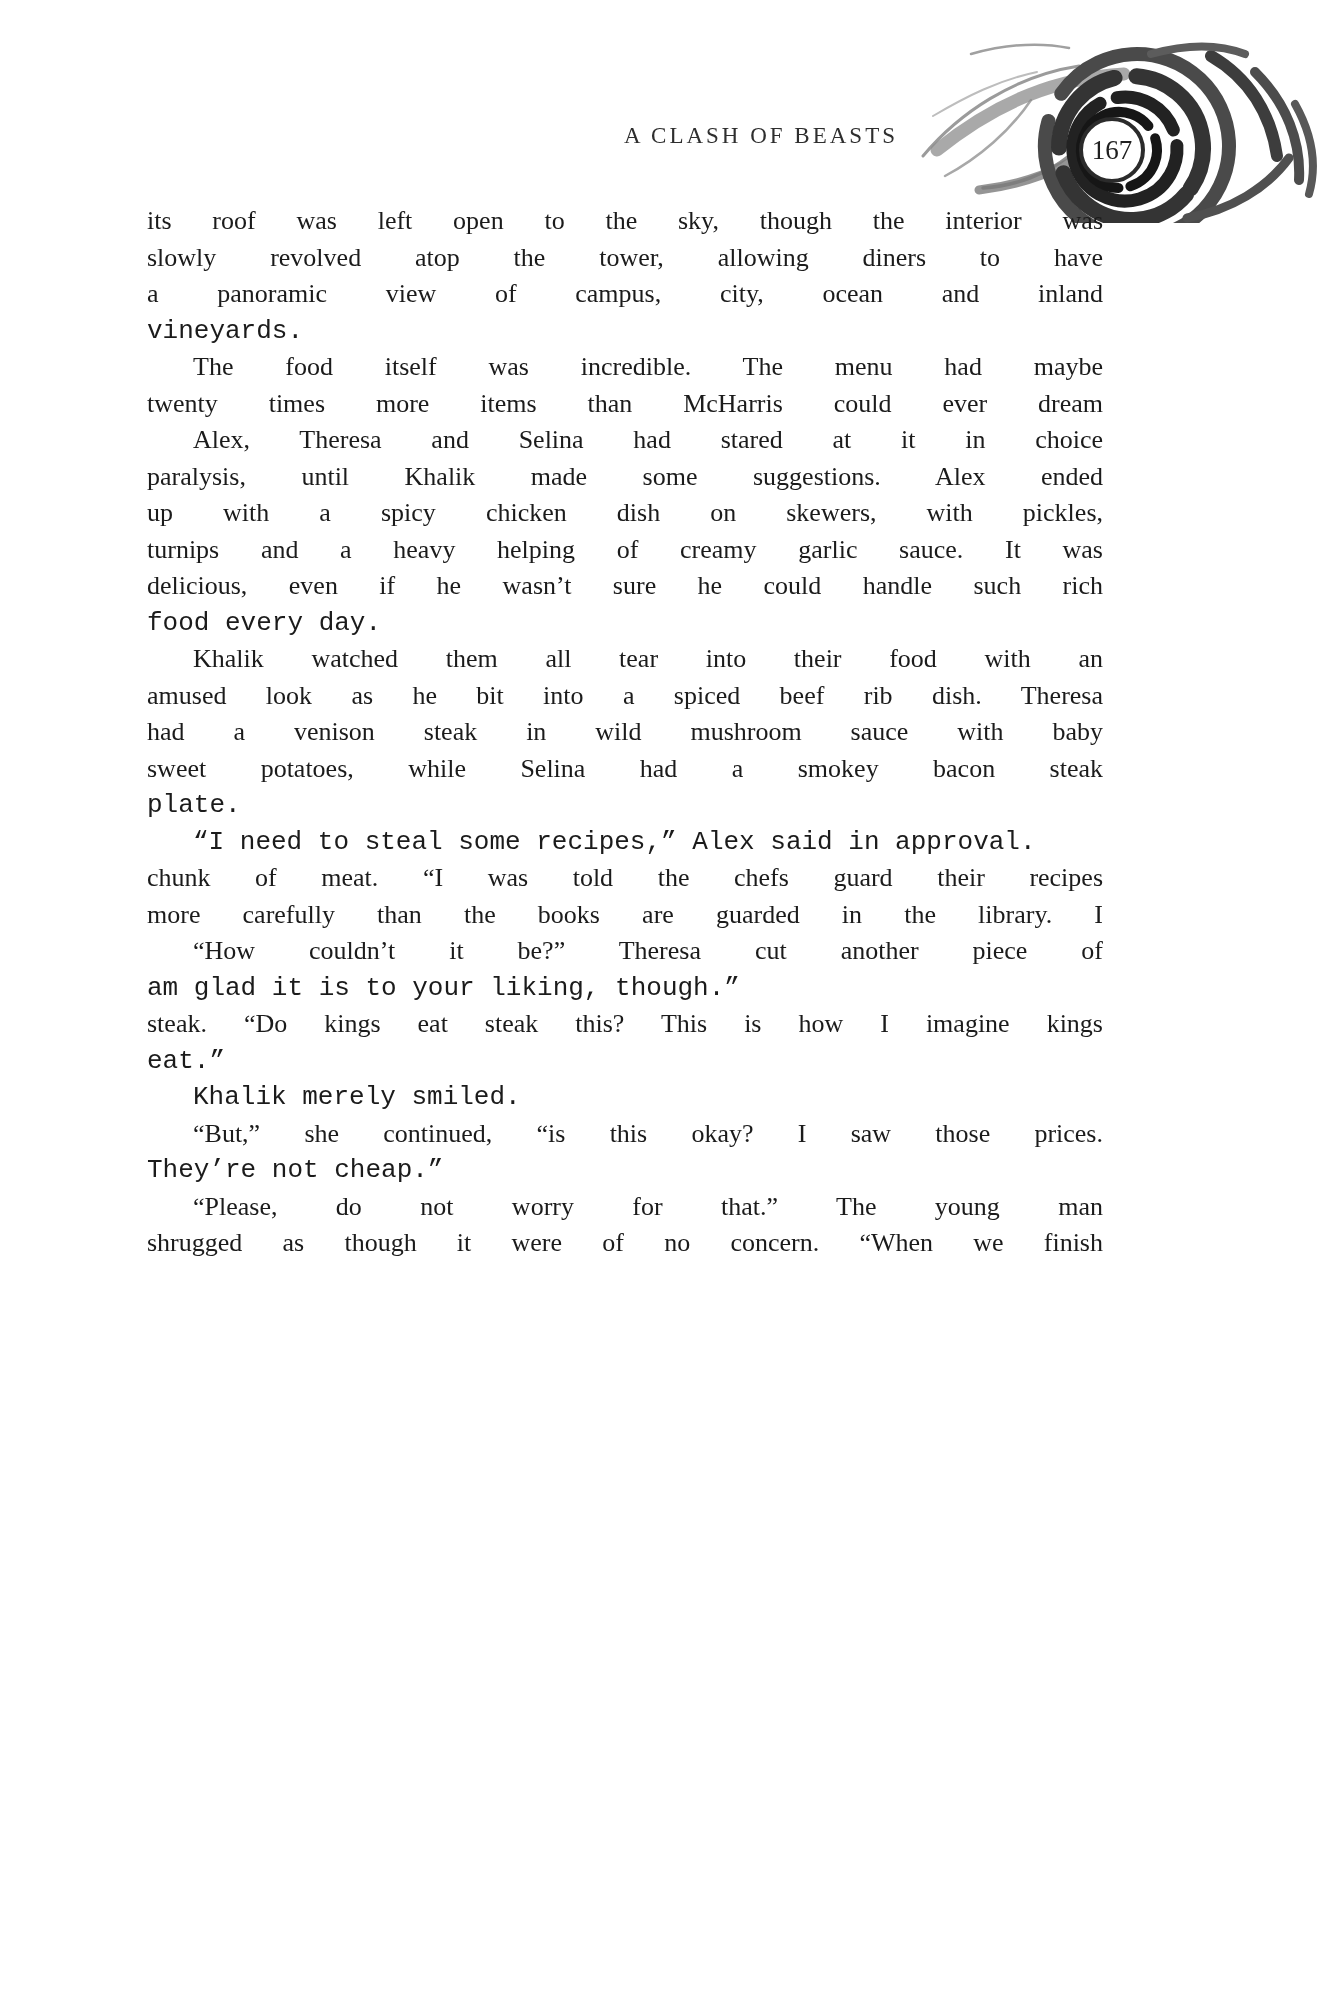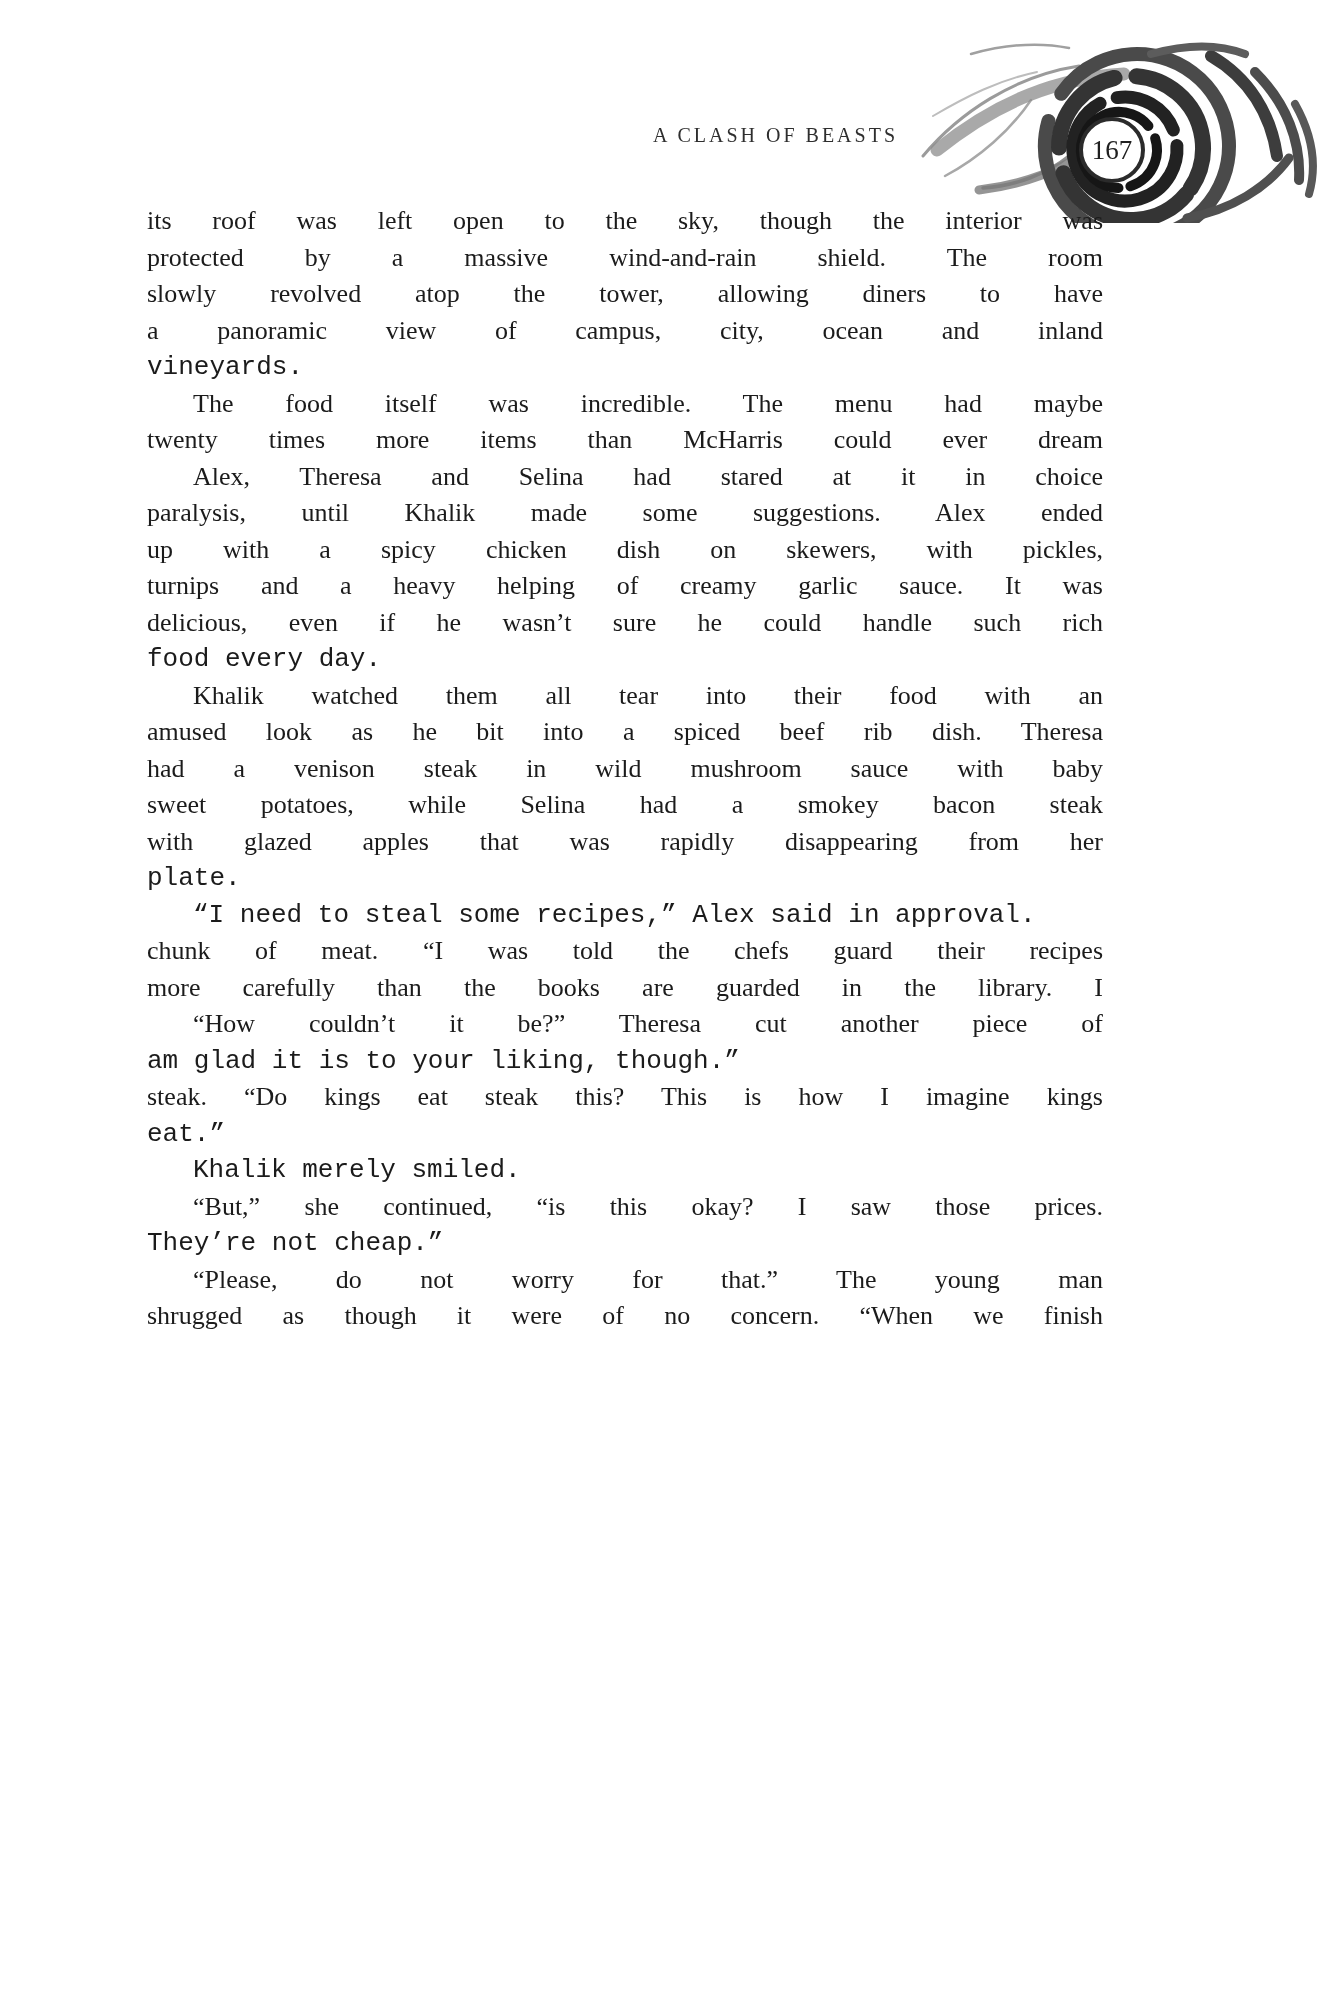"A CLASH OF BEASTS" .running-header { font-size: 20px -> 23px }
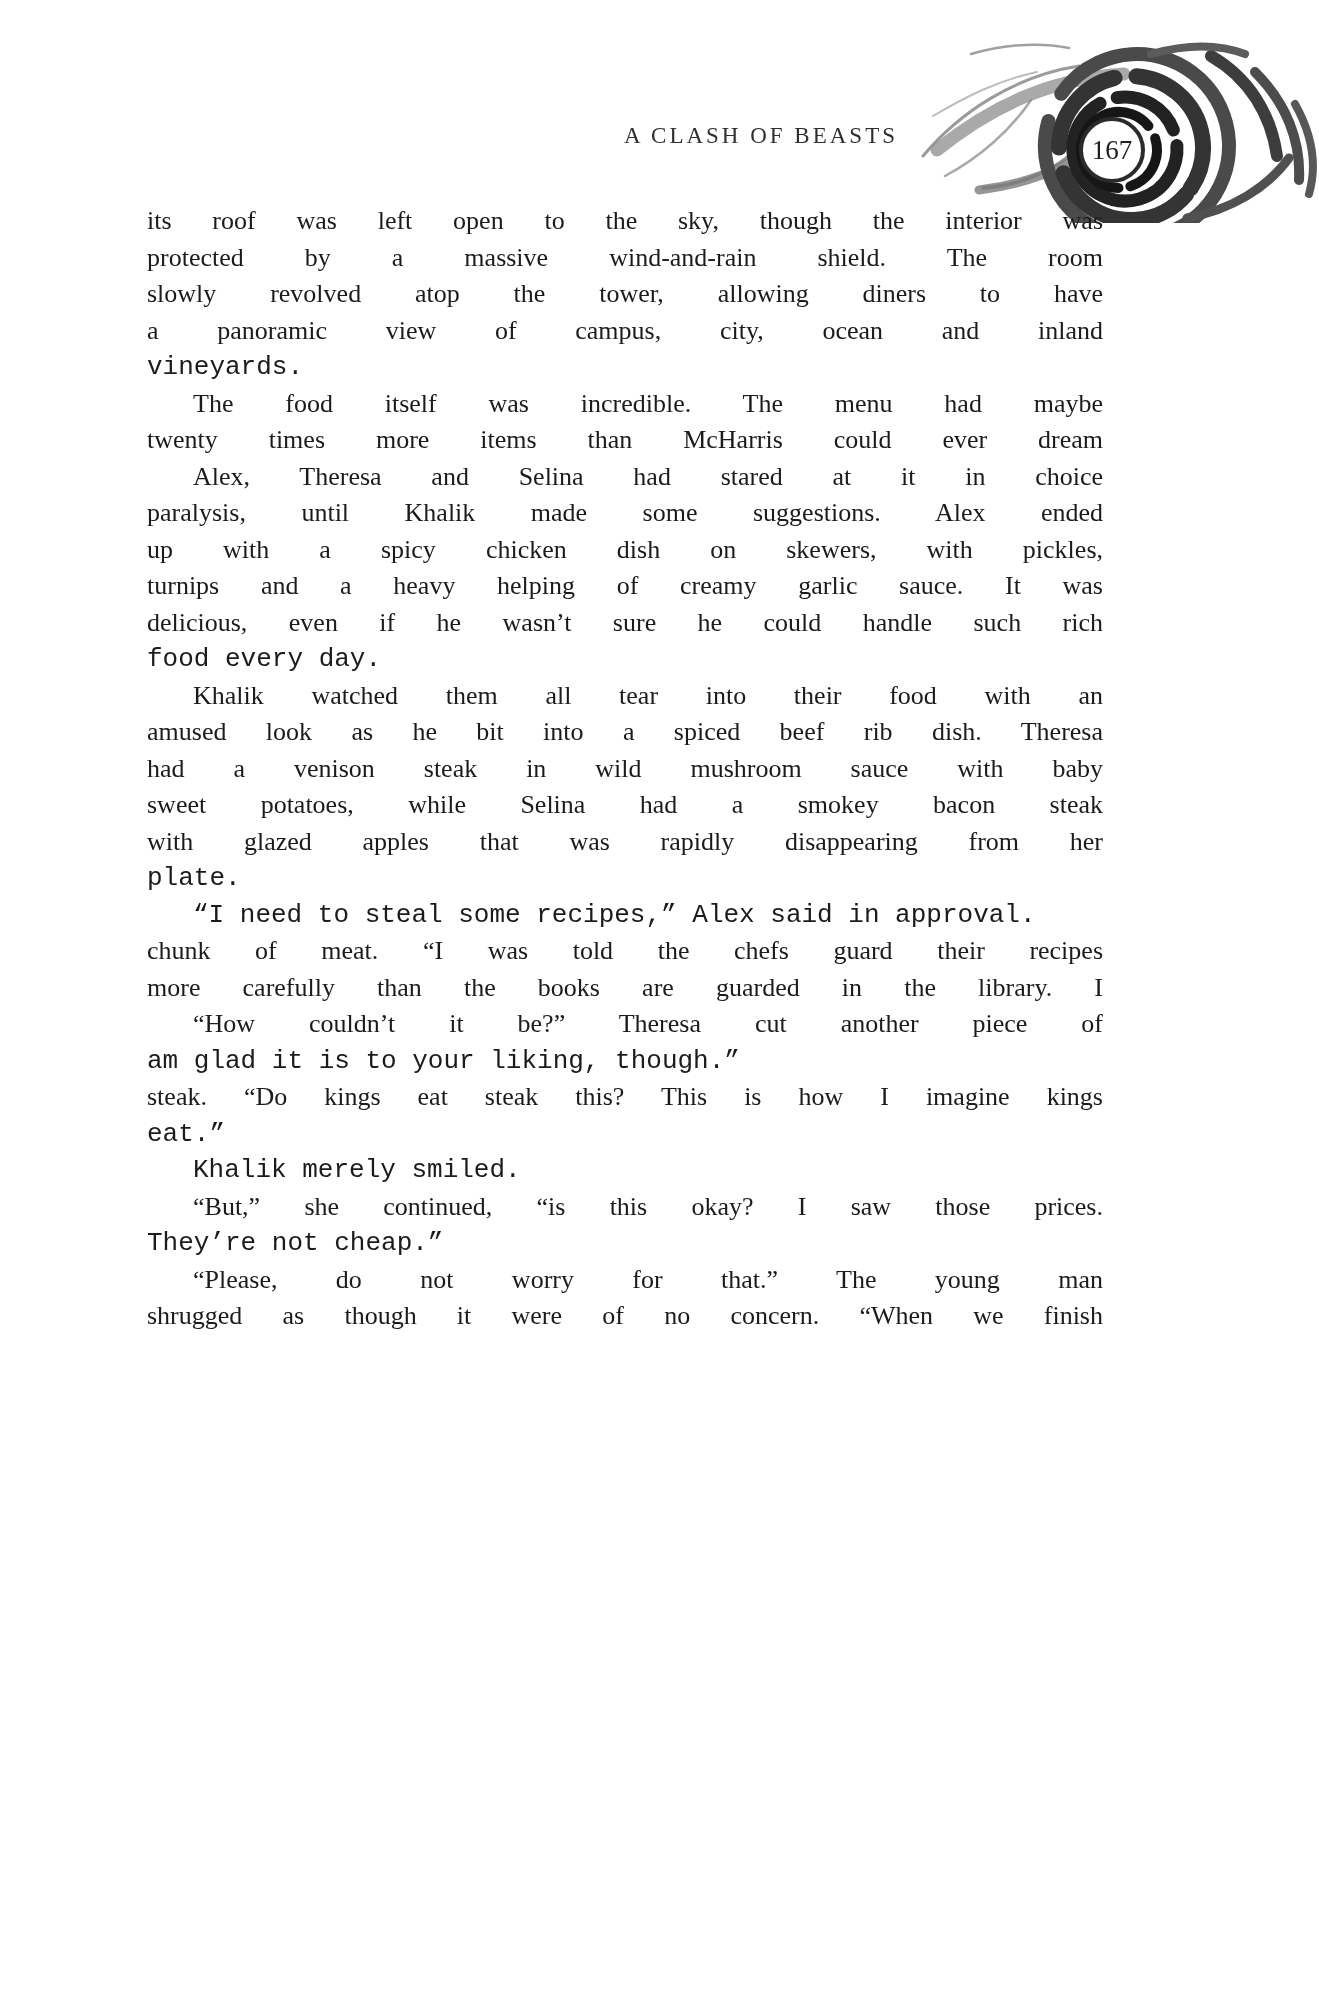"protected by a massive wind-and-rain" div.ln { html: <div>protected by a massive wind-and-rain shield. The room</div> -> none }
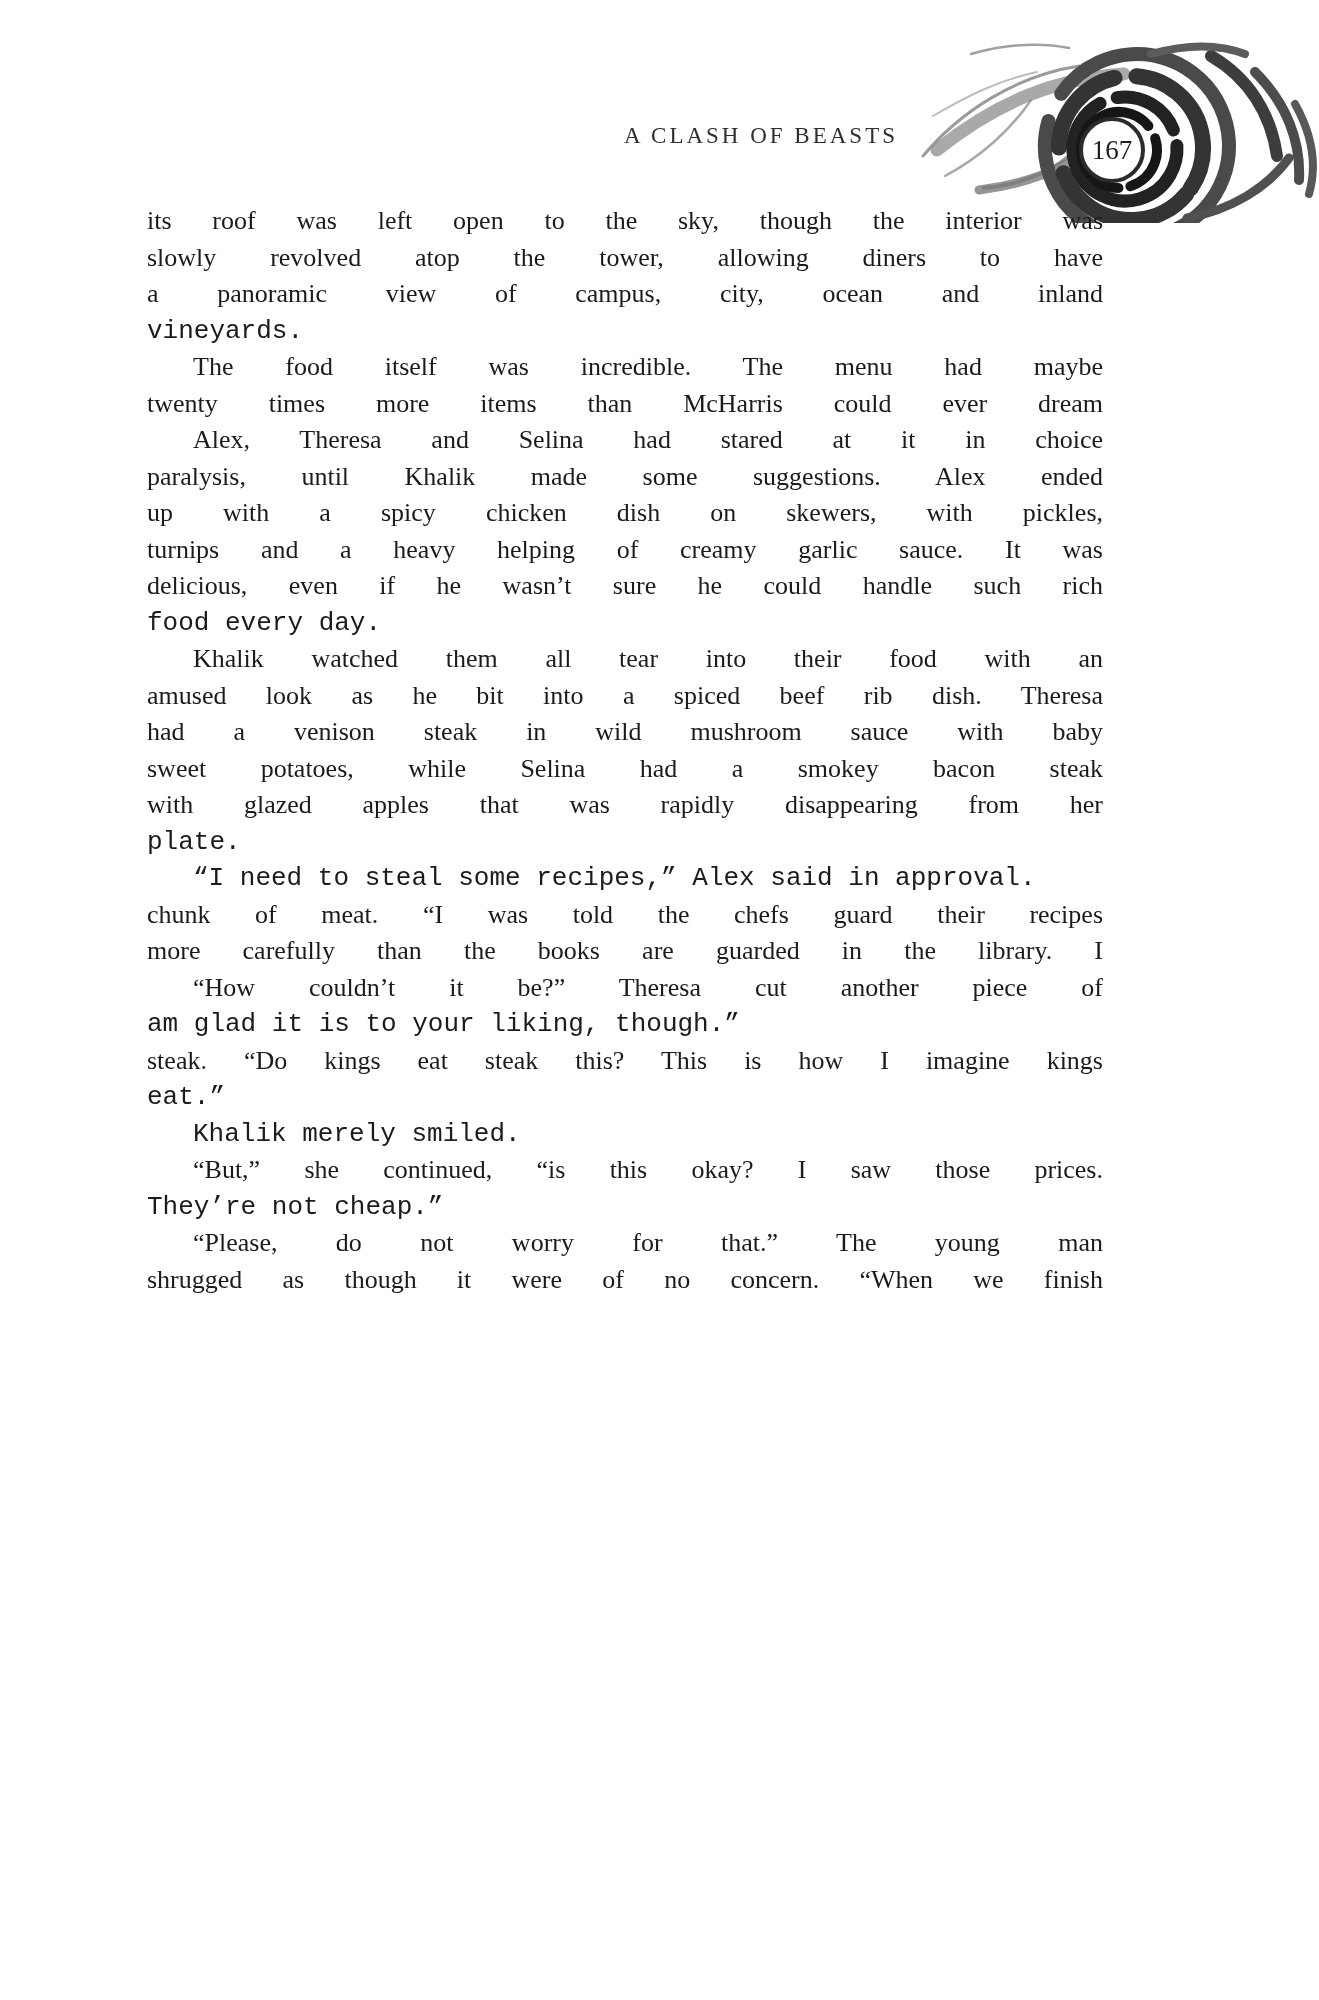"with glazed apples that was" div.ln { html: <div>with glazed apples that was rapidly disappearing from her</div> -> none }
